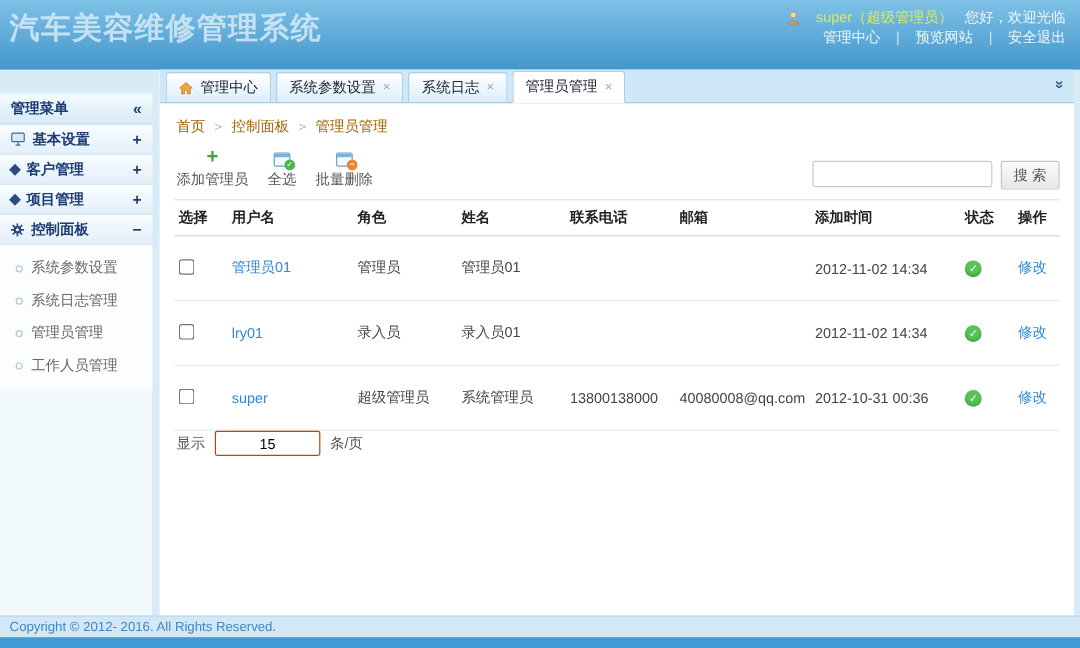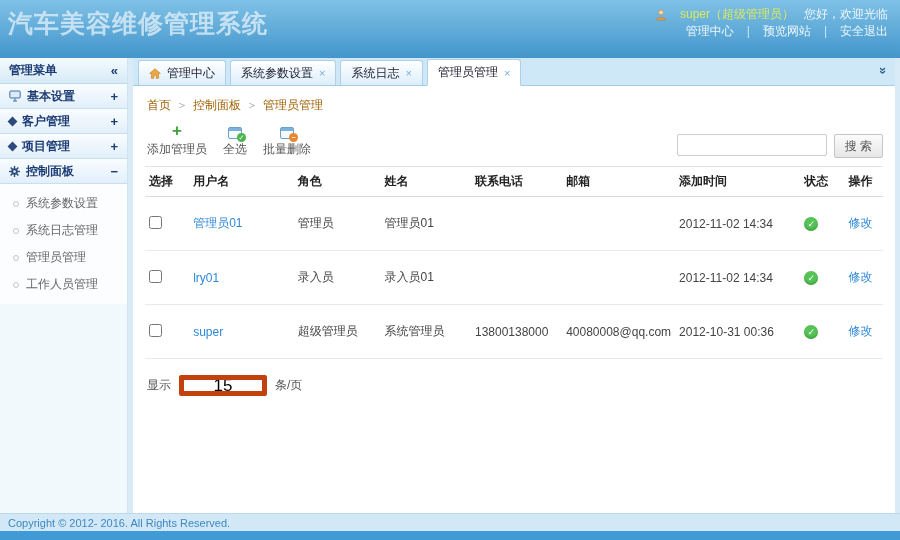"管理菜单" .sidebar { margin-top: none -> 20px }
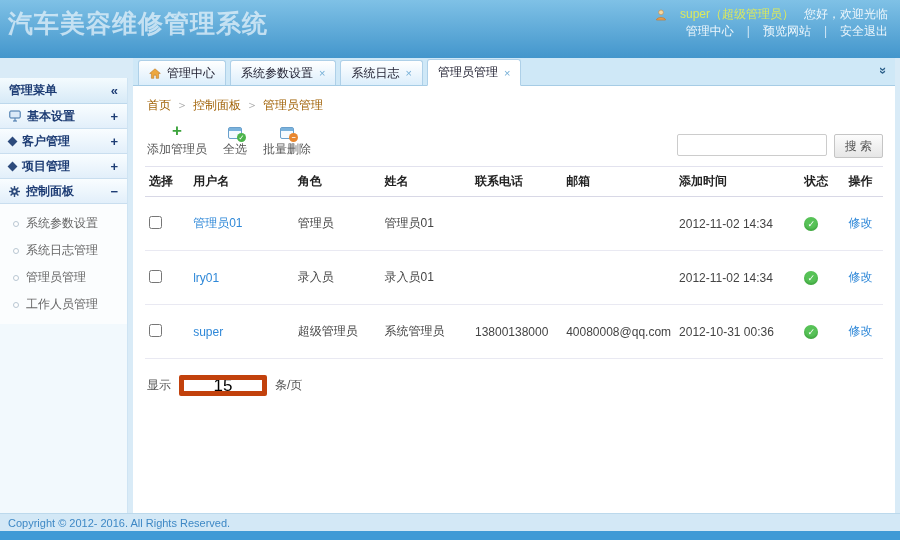"显示" .pagination { margin-top: 16px -> none }
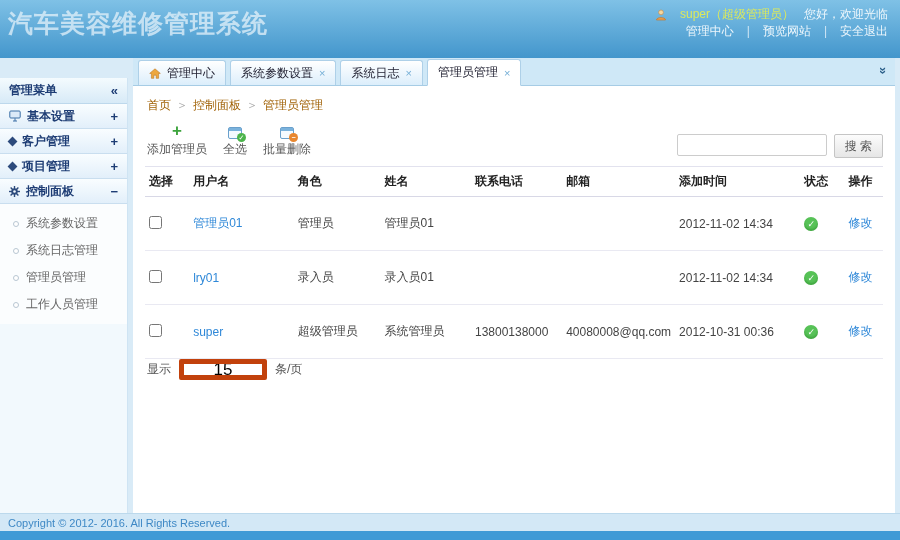"15" .page-size { border: 5px solid #c2410c -> 1px solid #c2410c; font-size: 17px -> 12px }
